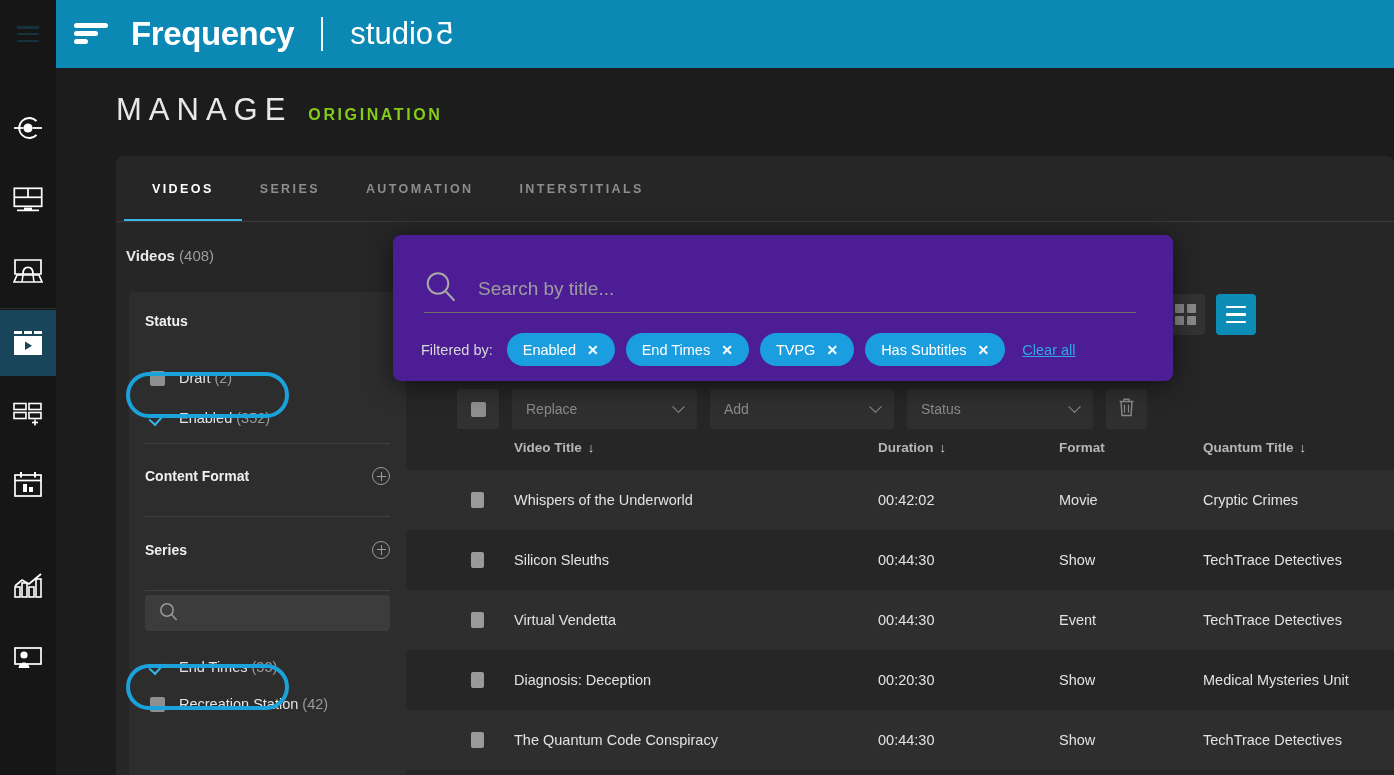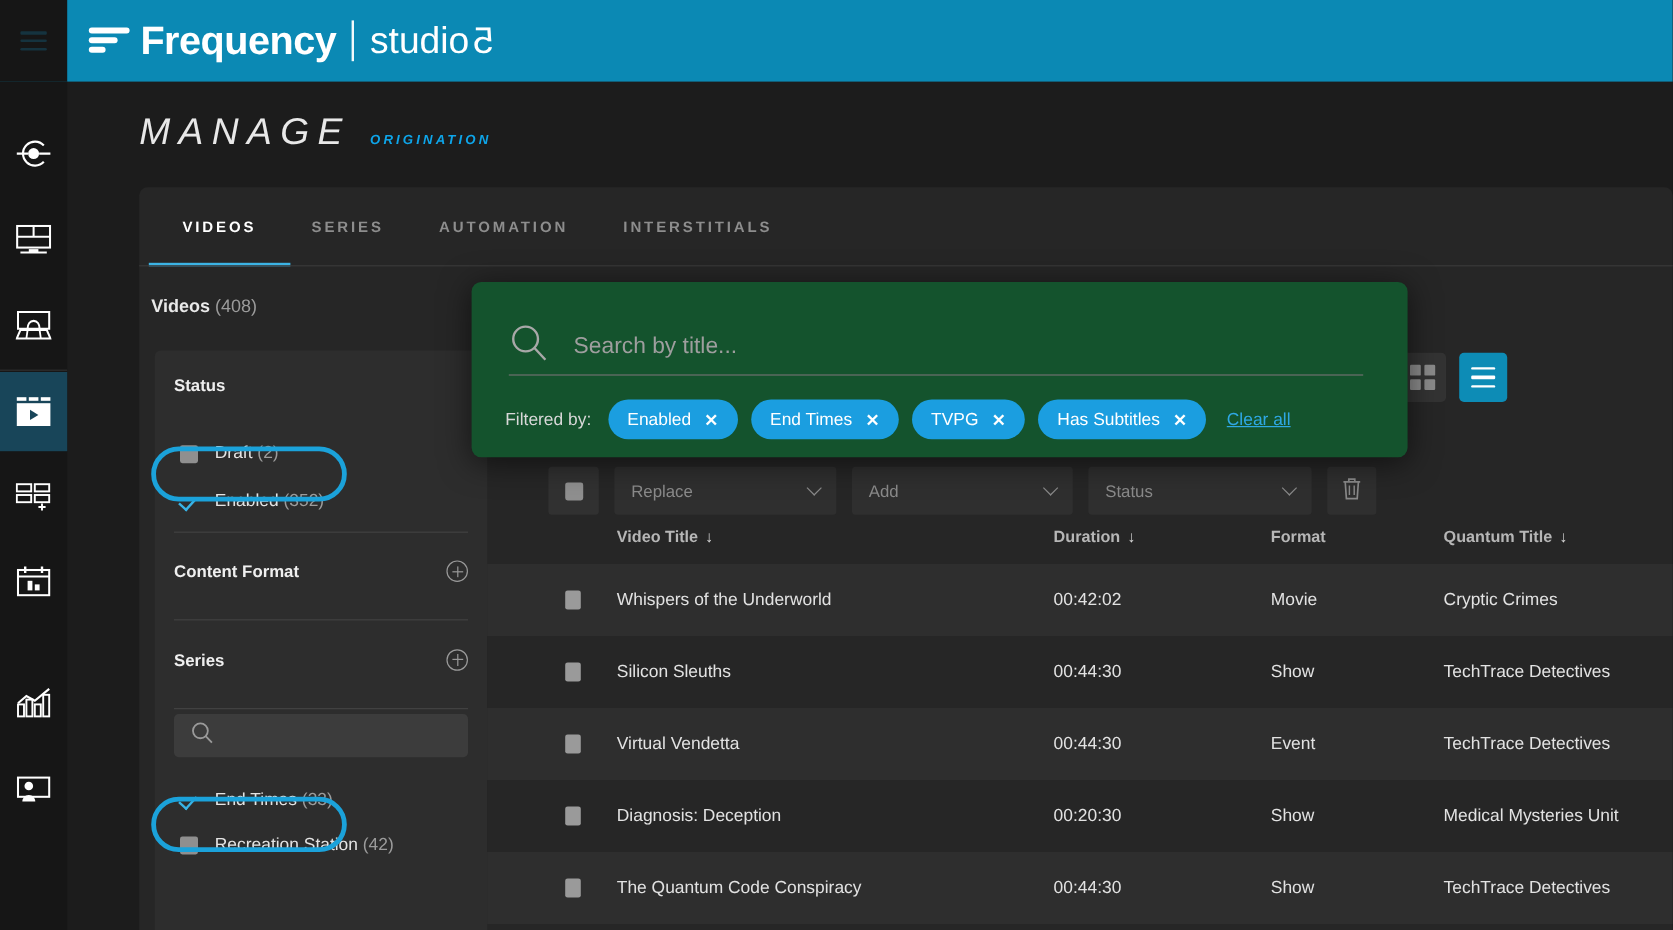"Frequency" .brand-logo { gap: 0px -> 14px }
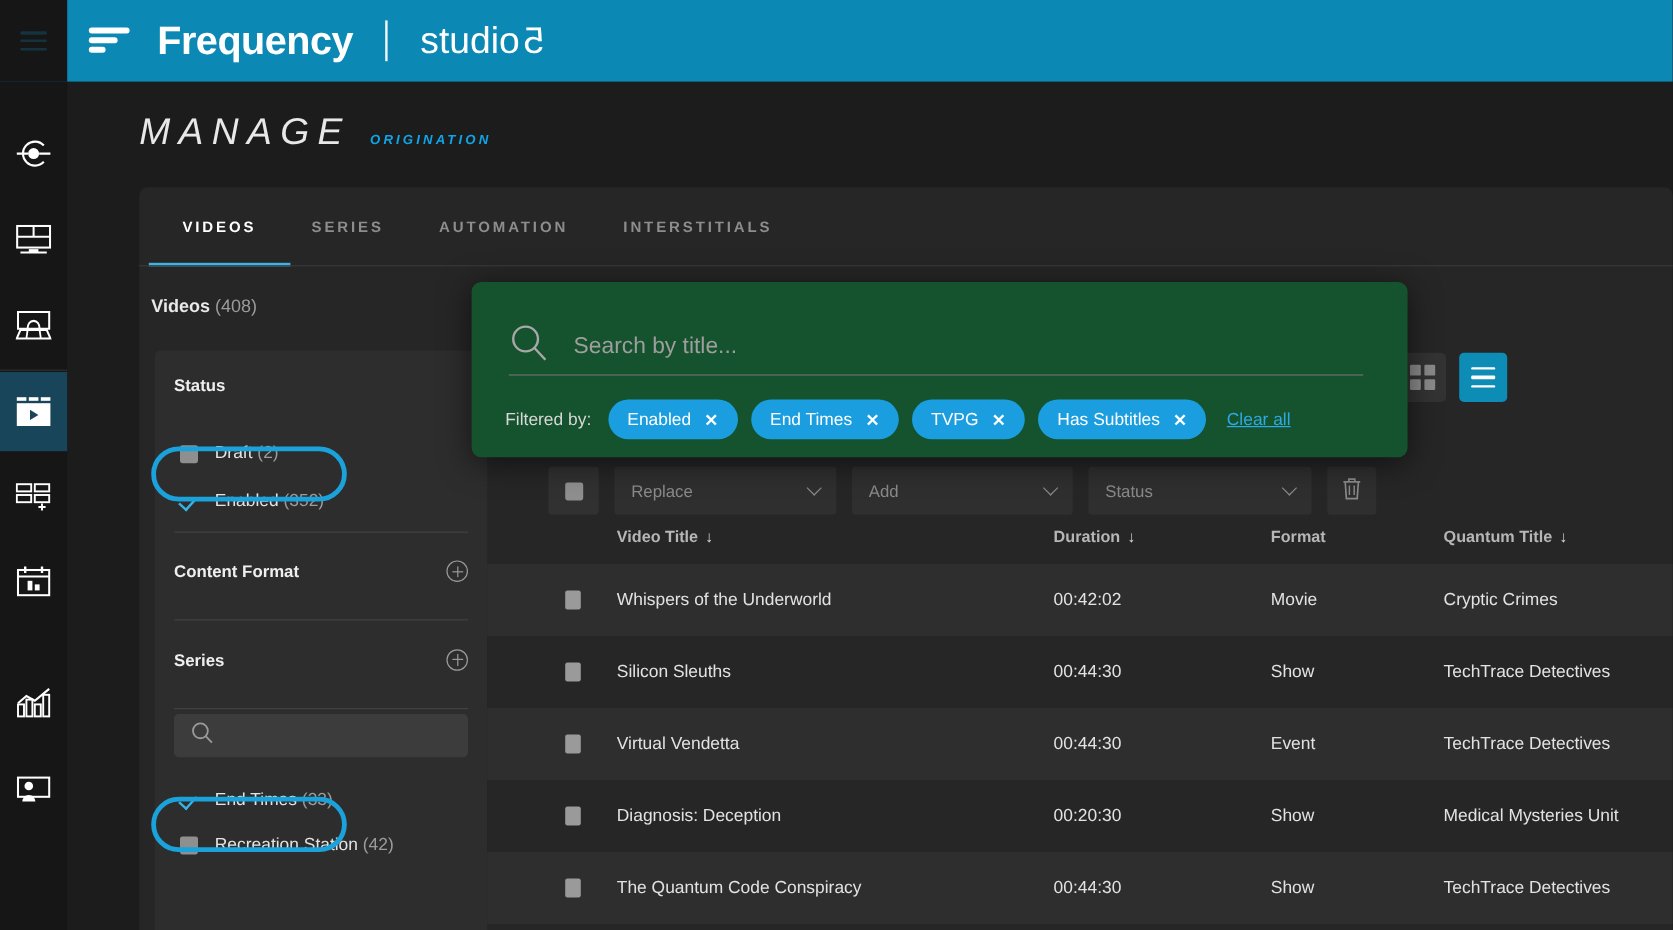"MANAGE" .page-title { font-style: italic -> none }
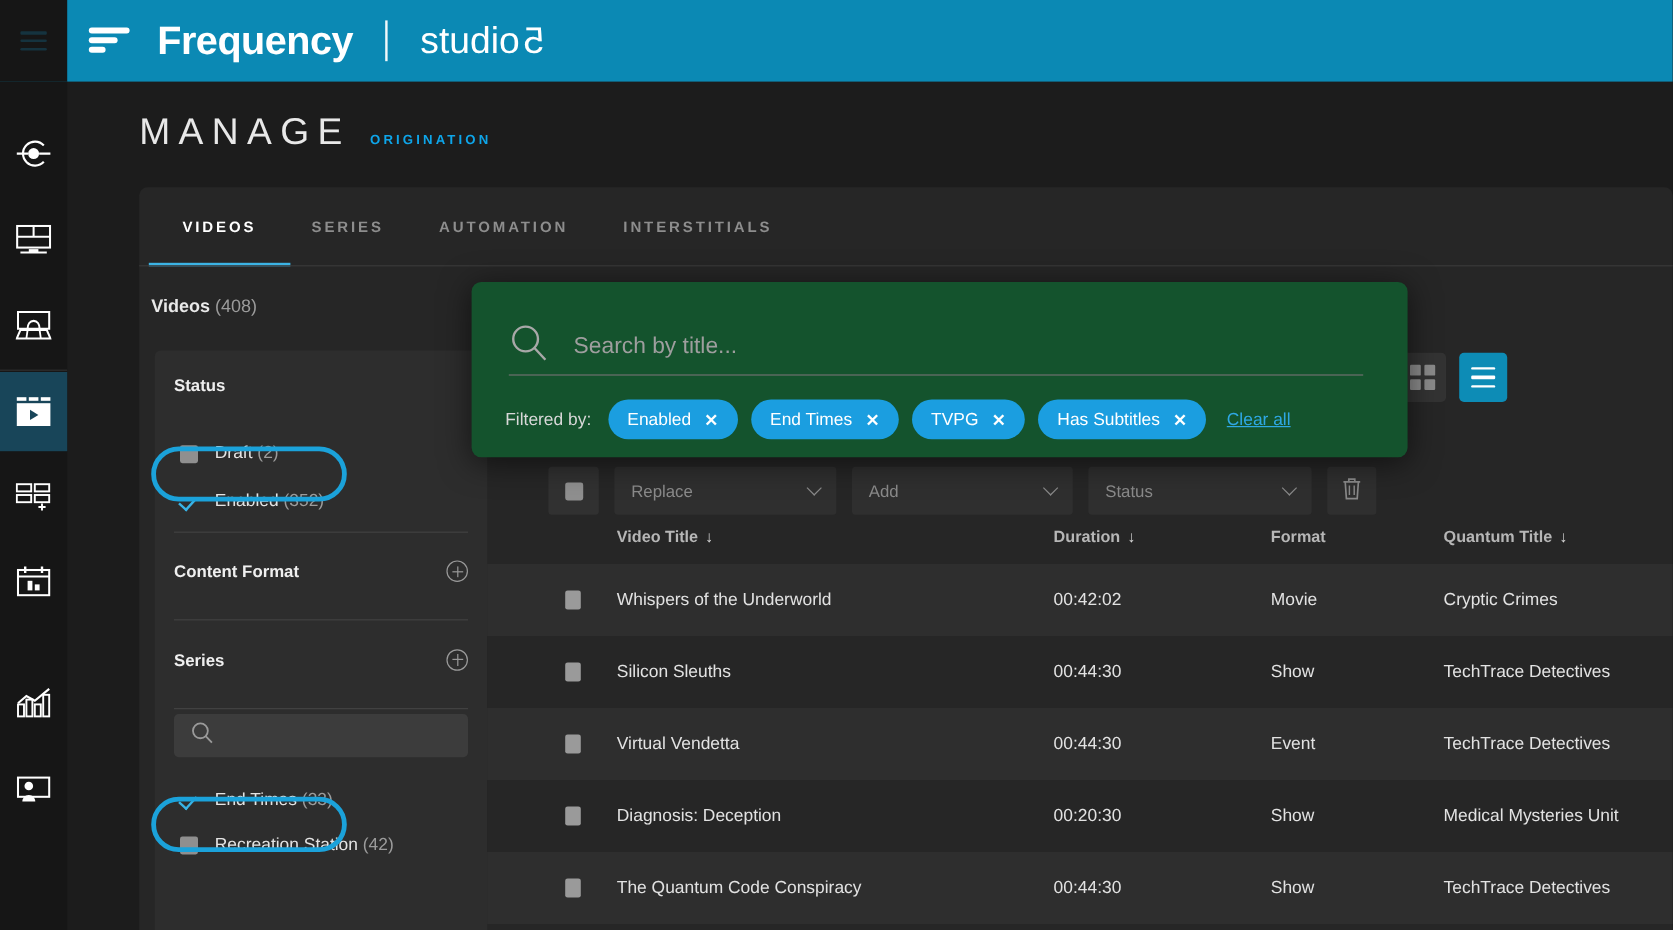"ORIGINATION" .page-title .sub { color: #0ea5e9 -> #84cc16; font-size: 11px -> 16px }
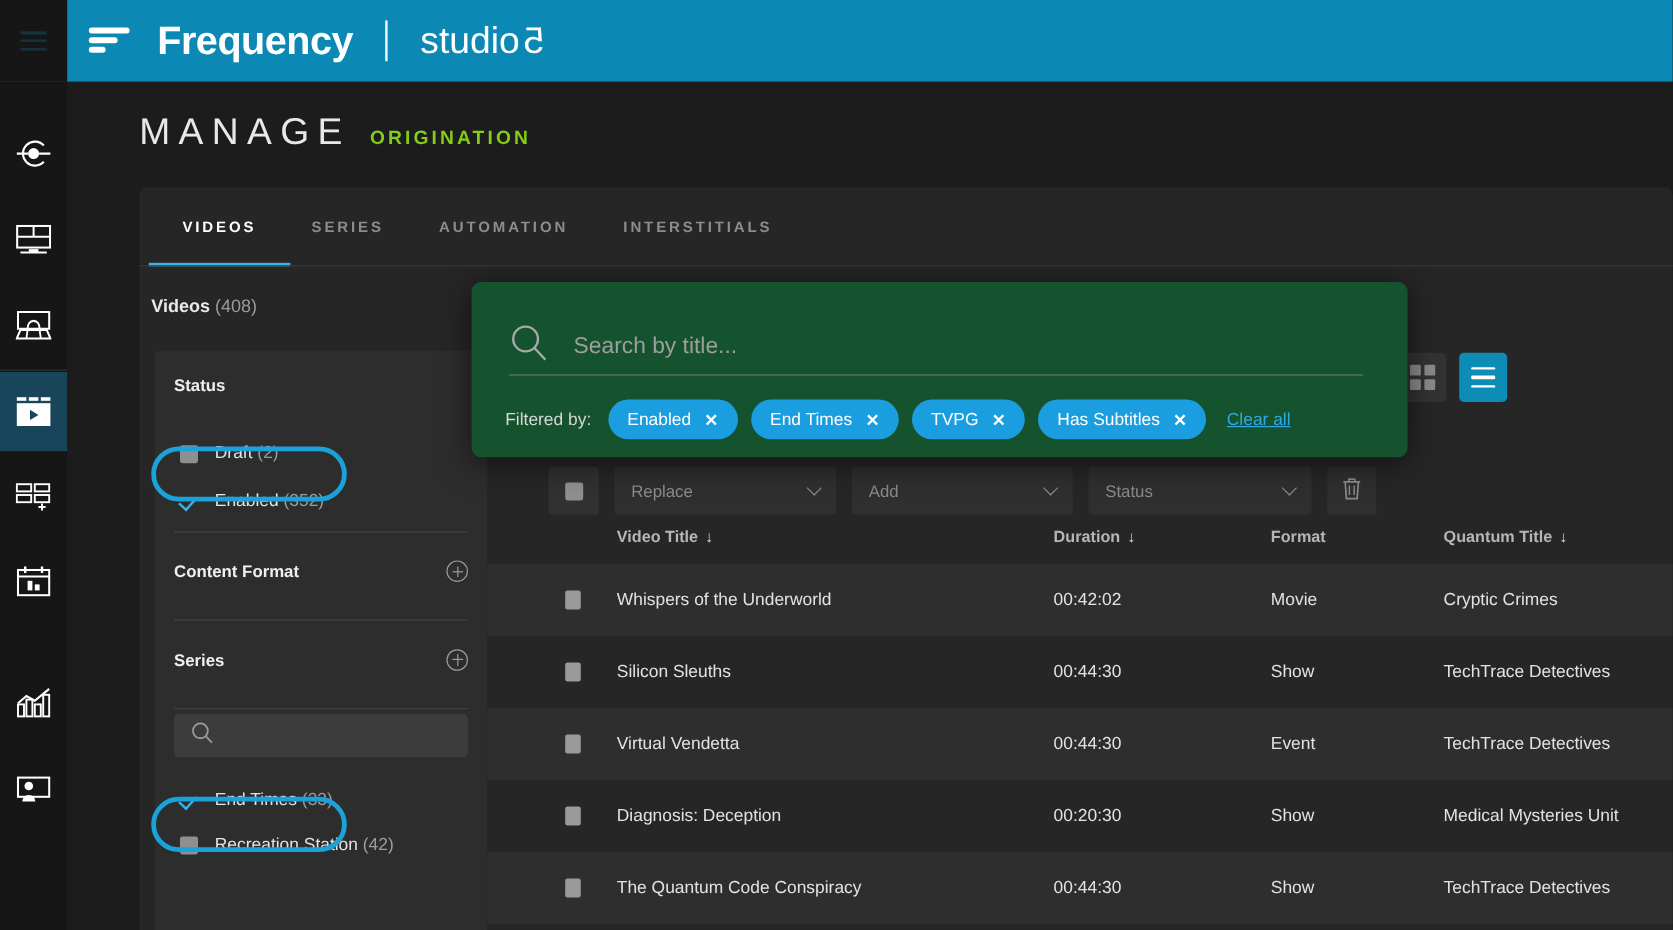"Search by title..." .overlay { background: #14532d -> #4c1d95 }
